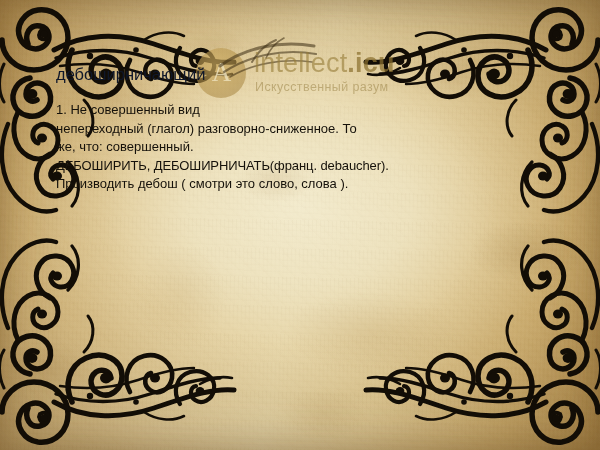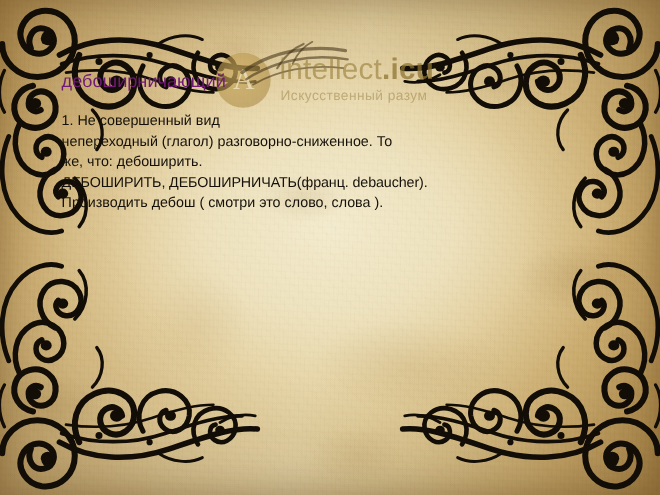"дебоширничающий" .entry-headword { color: #701a75 -> #0f172a }
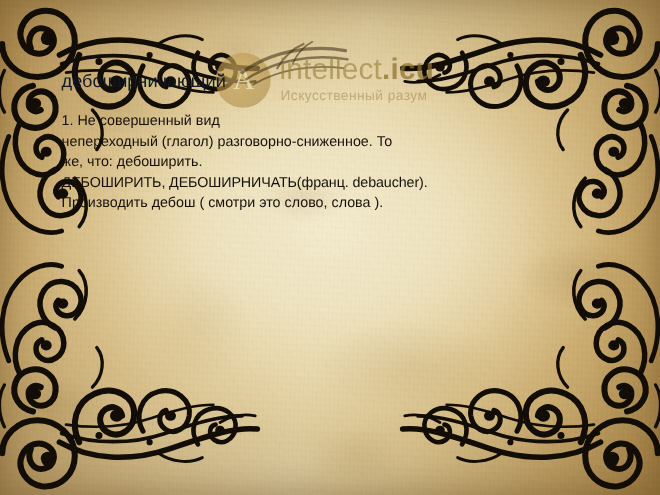"же, что: дебоширить." div.entry-line { text: дебоширить -> совершенный }
